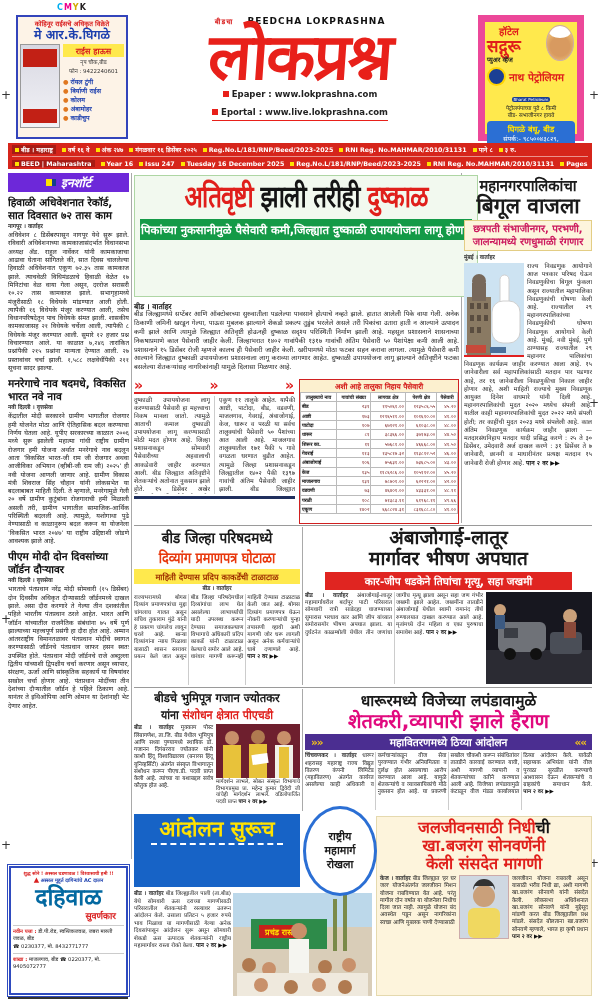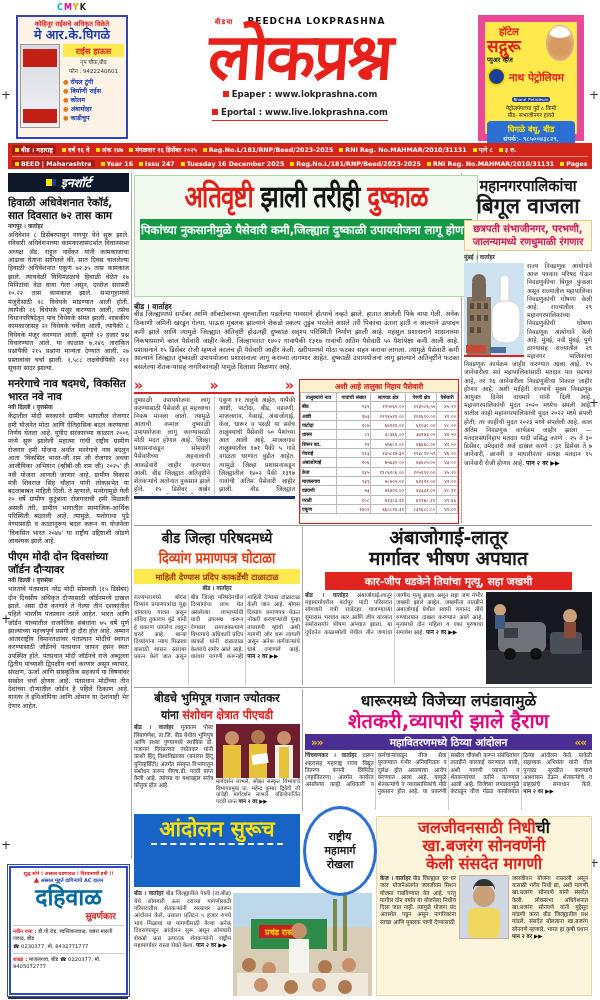"इनशॉर्ट" #insH { background: #0f172a -> #6d28d9 }
